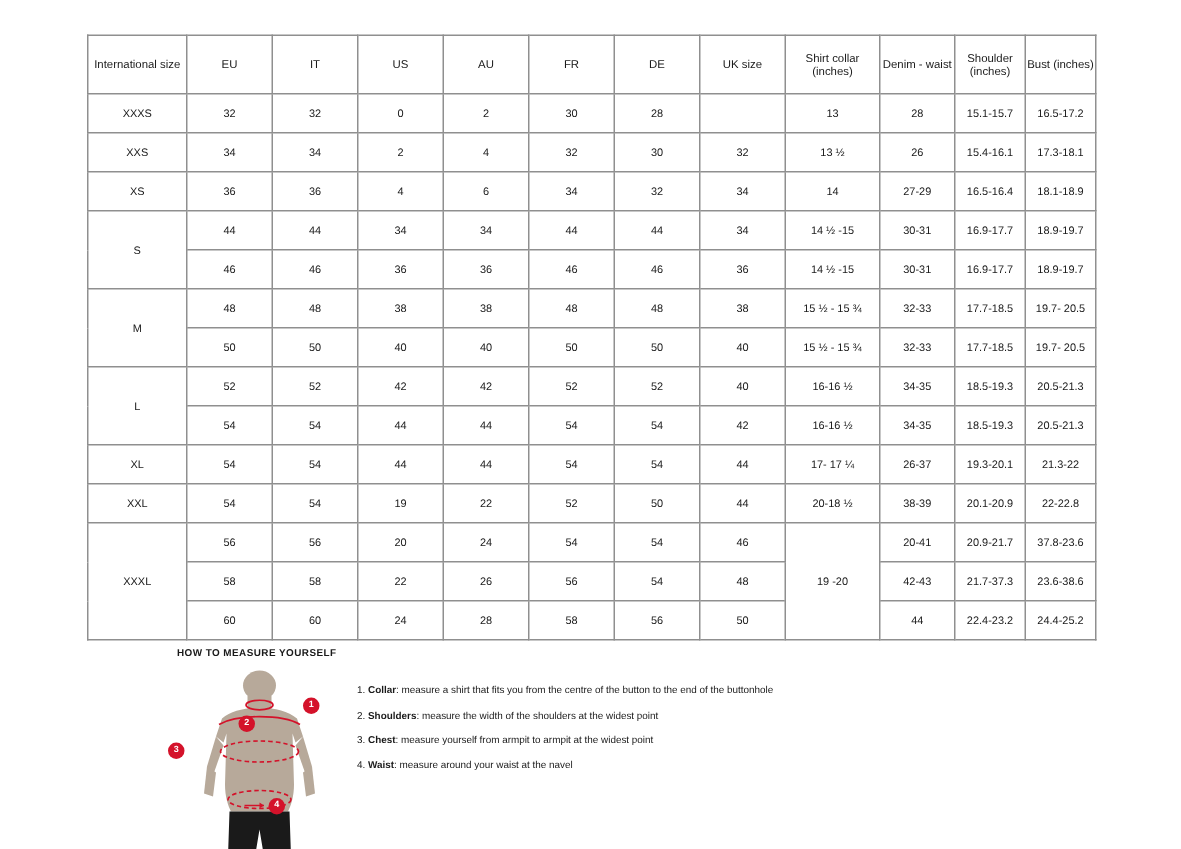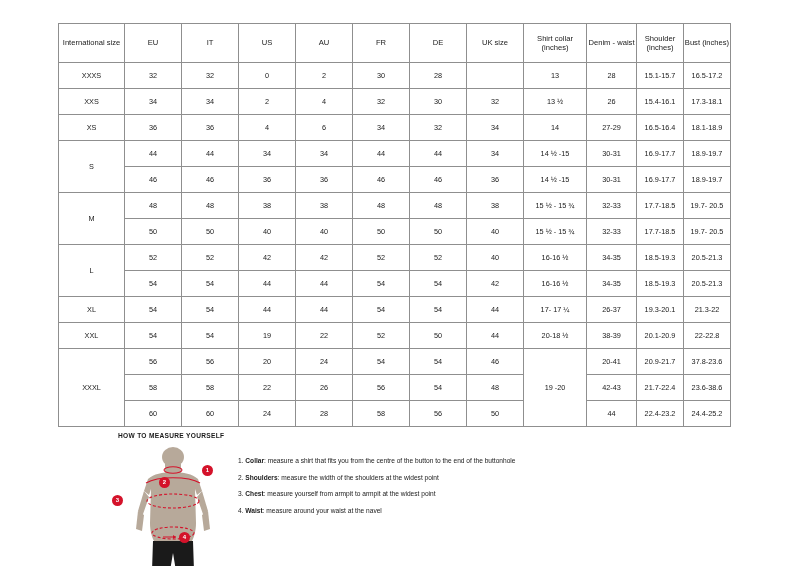"21.7-22.4" td { text: 21.7-22.4 -> 21.7-37.3 }
